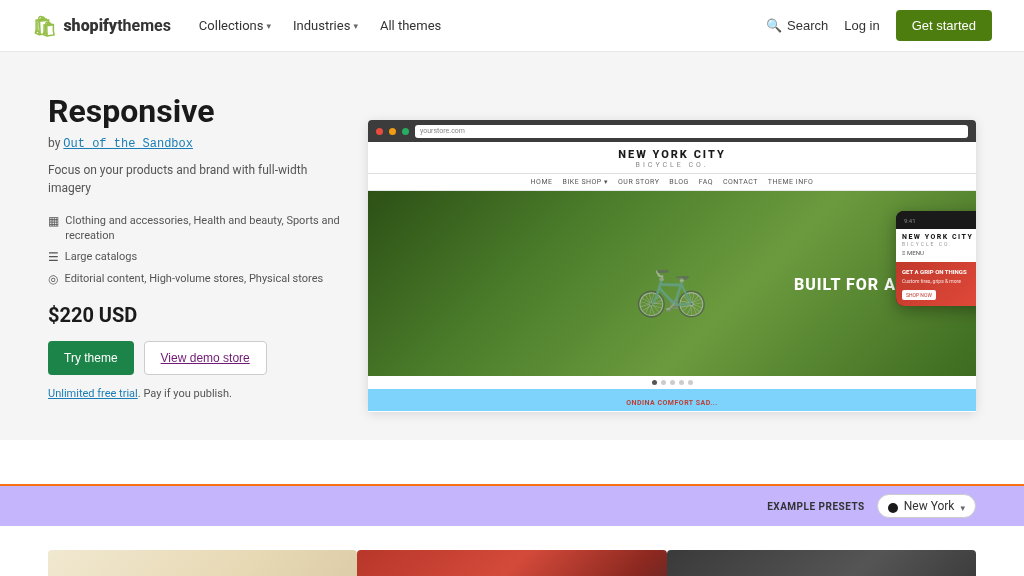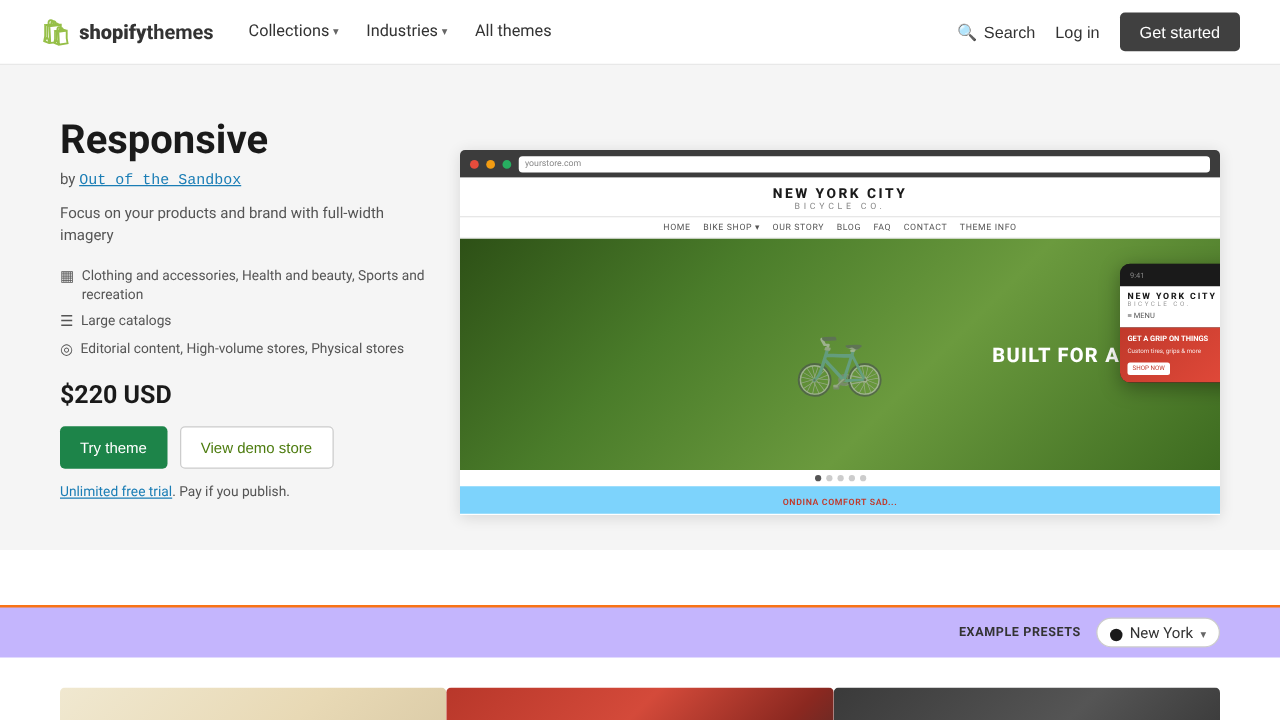"Get started" .get-started-btn { background: #404040 -> #4d7c0f }
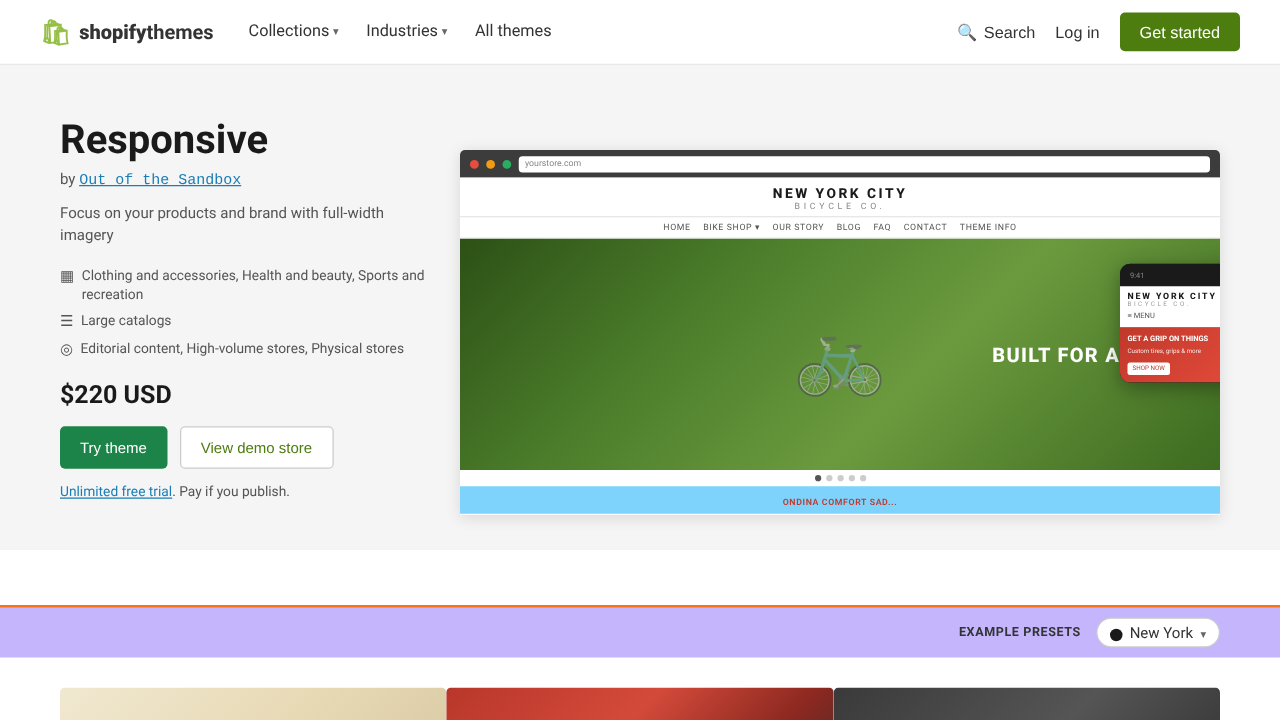"View demo store" .btn-demo { color: #4d7c0f -> #701a75; text-decoration: none -> underline }
